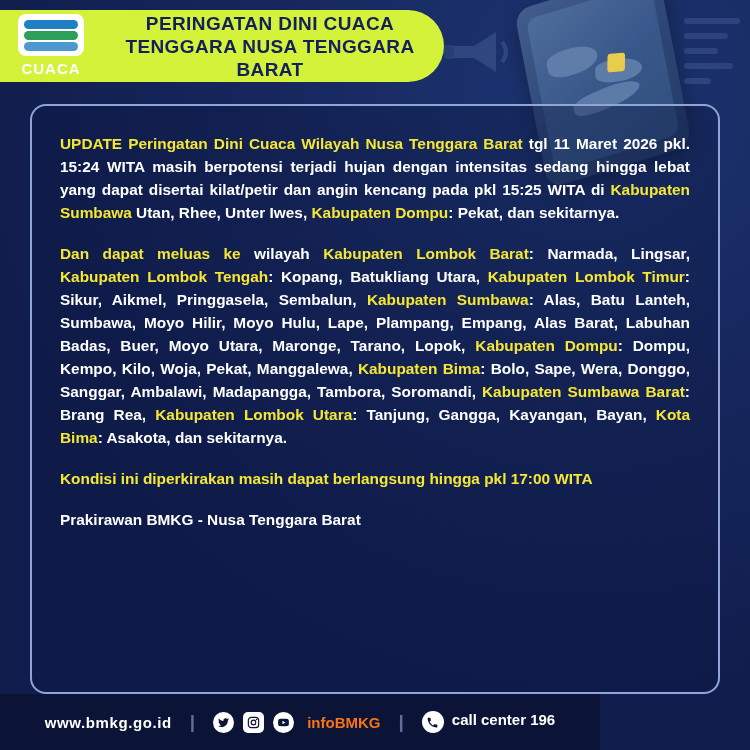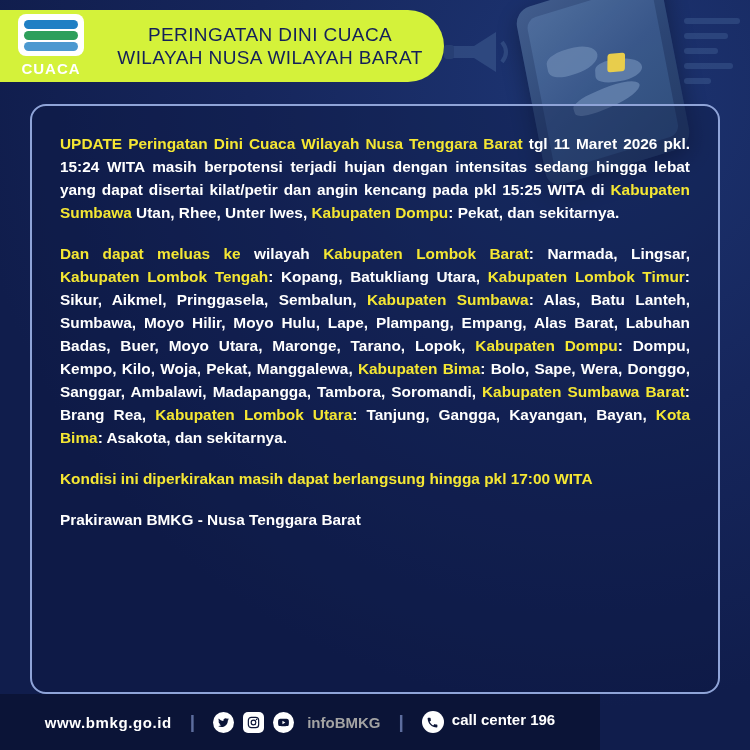"PERINGATAN DINI CUACA" .title-line { font-weight: normal -> bold }
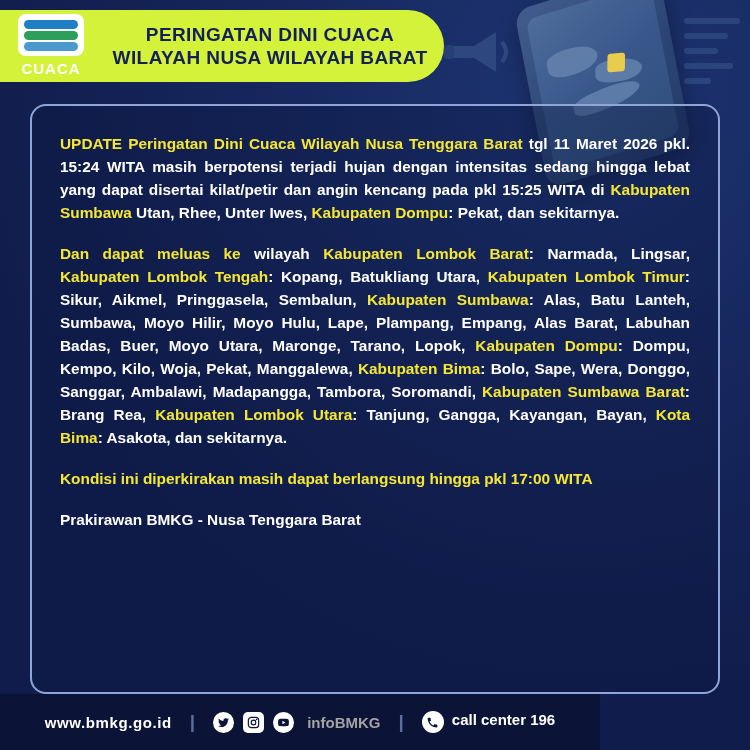"WILAYAH NUSA WILAYAH BARAT" div.title-line { text: WILAYAH NUSA WILAYAH -> TENGGARA NUSA TENGGARA }
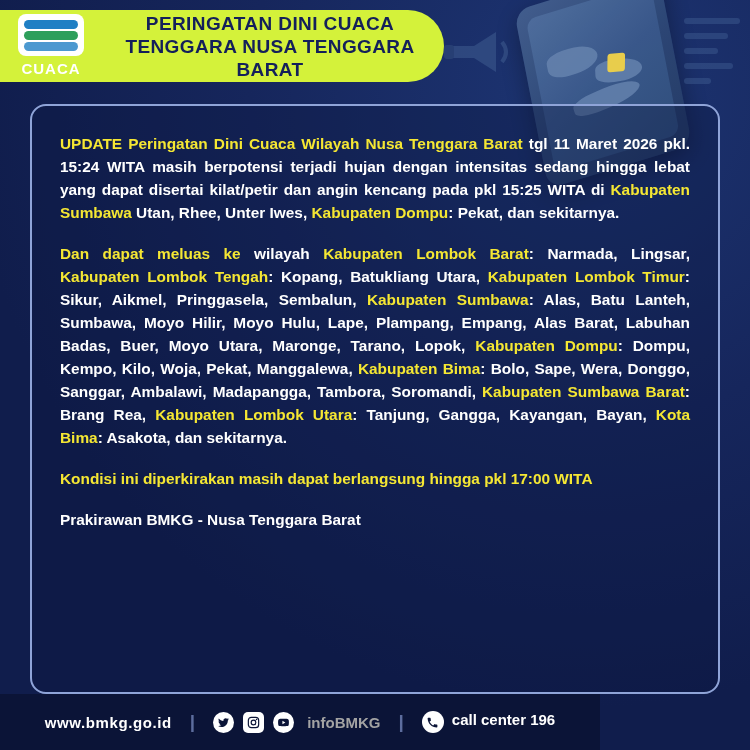"infoBMKG" .footer-handle { color: #a3a3a3 -> #f97316 }
